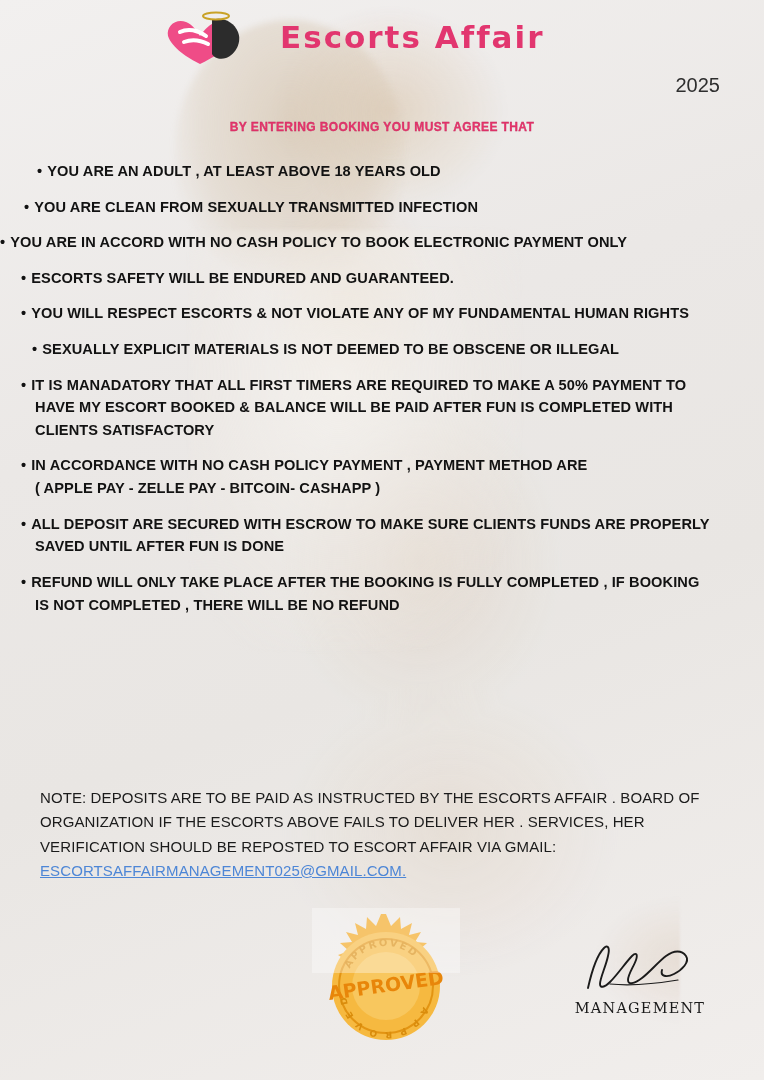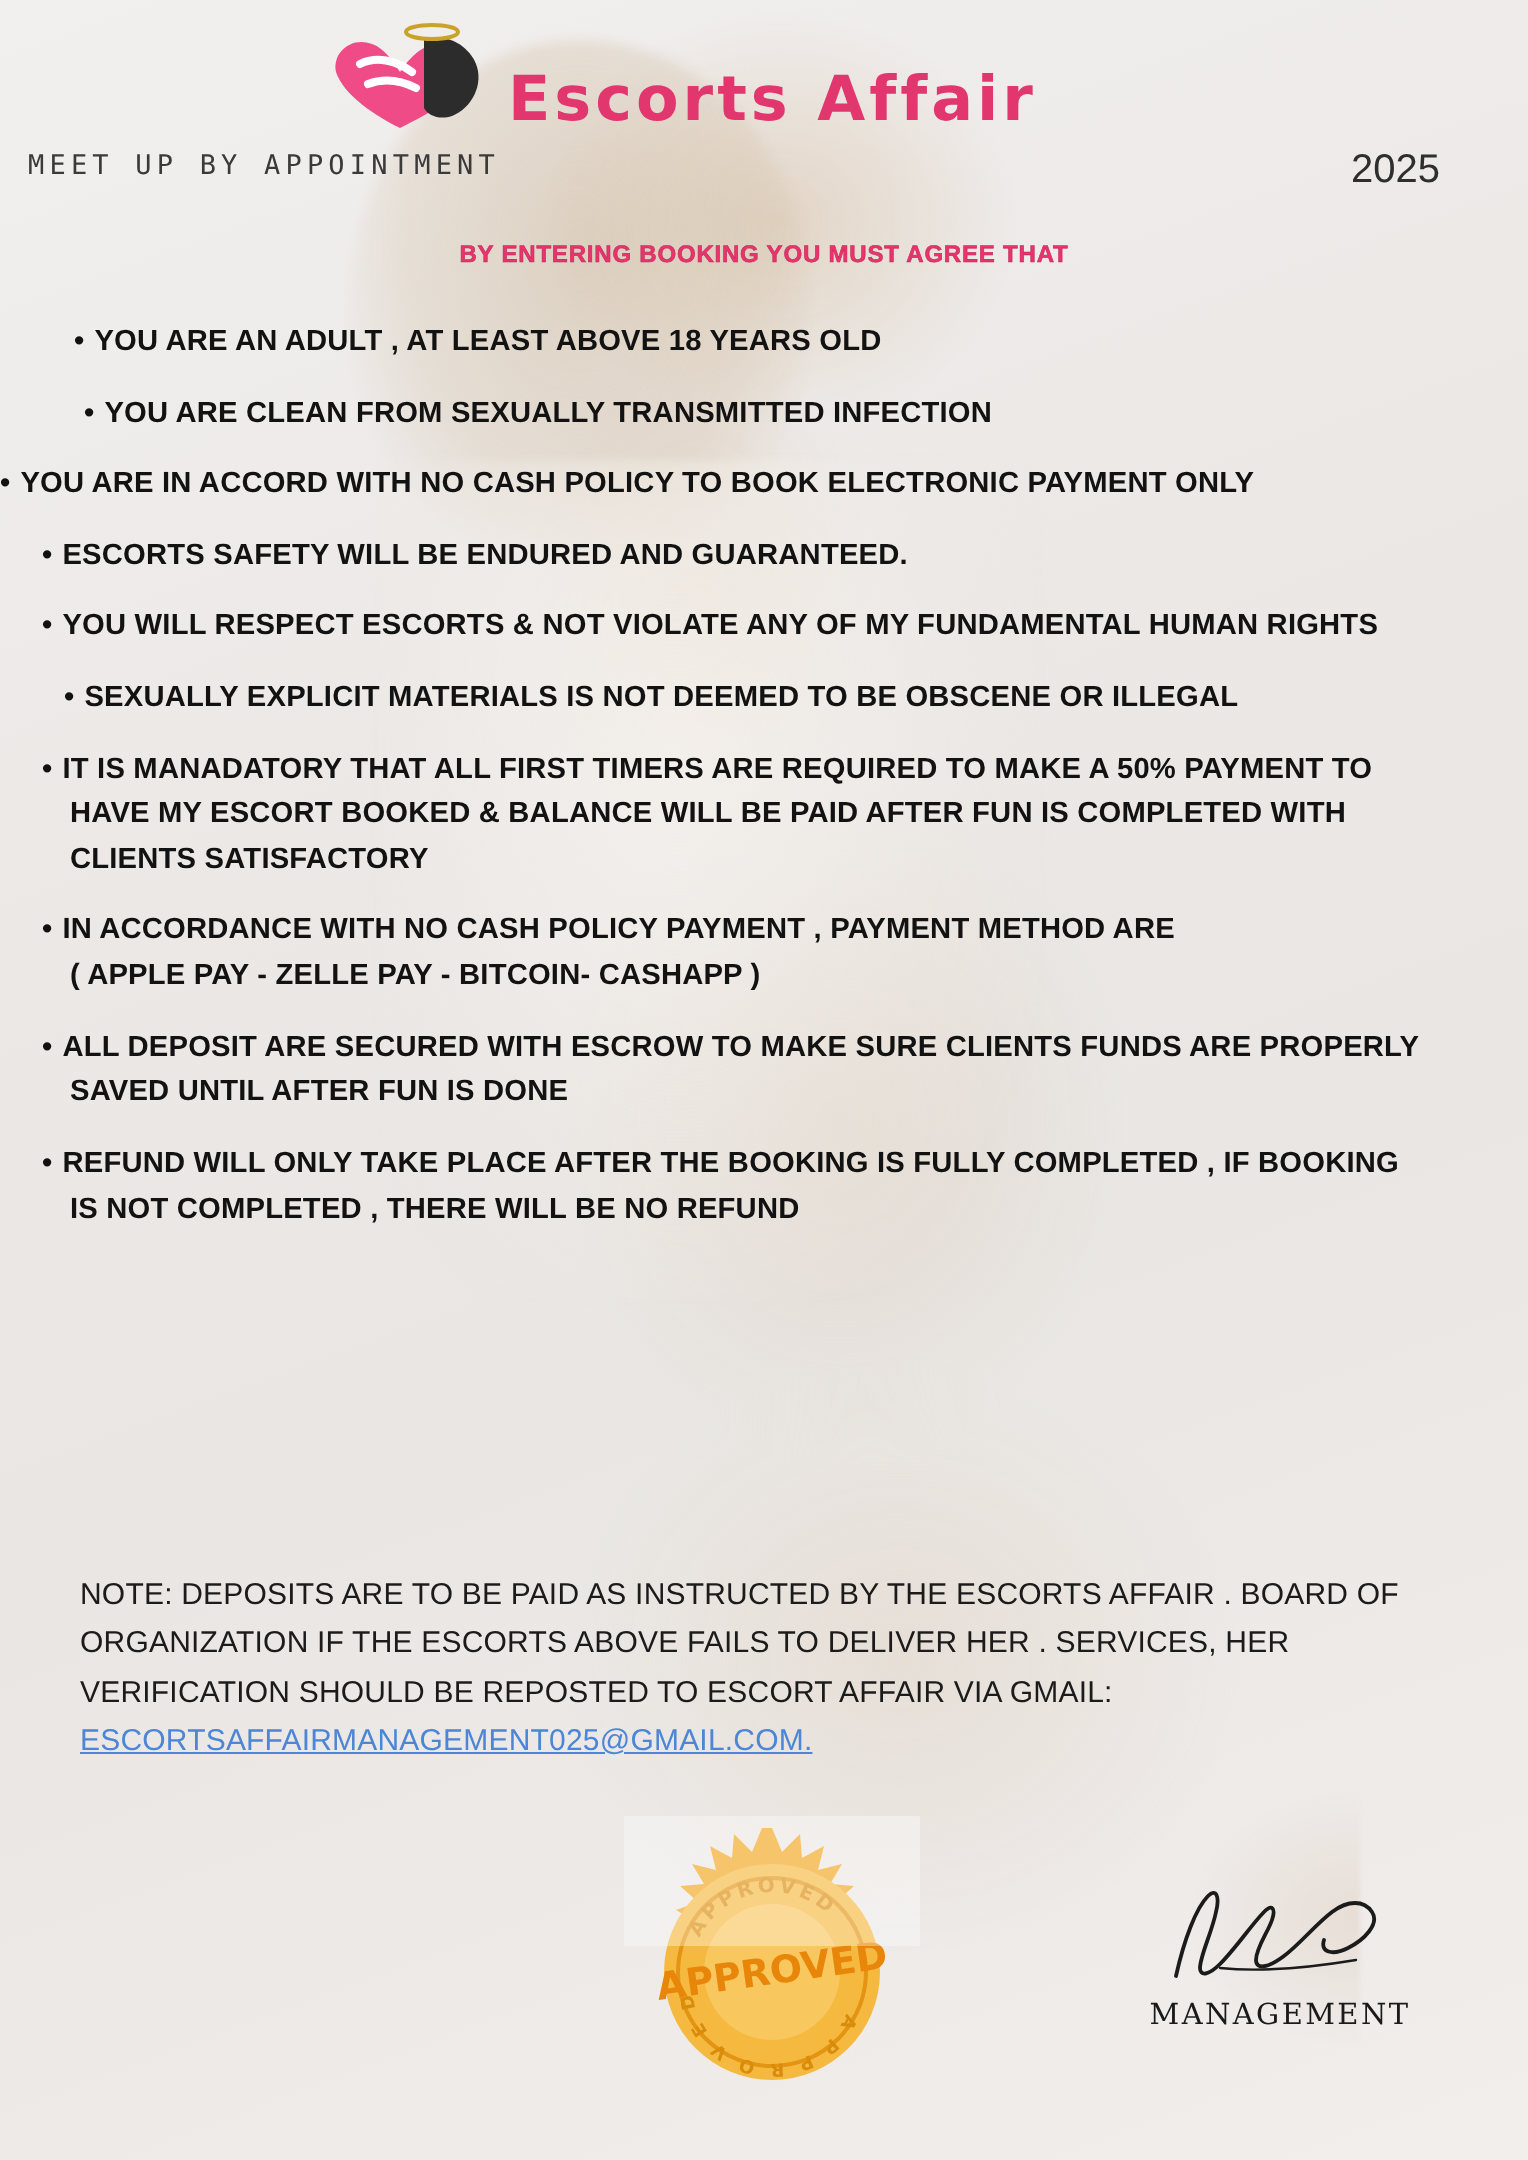"Escorts Affair" .logo-wrap { align-items: flex-end -> center; gap: 2px -> 28px }
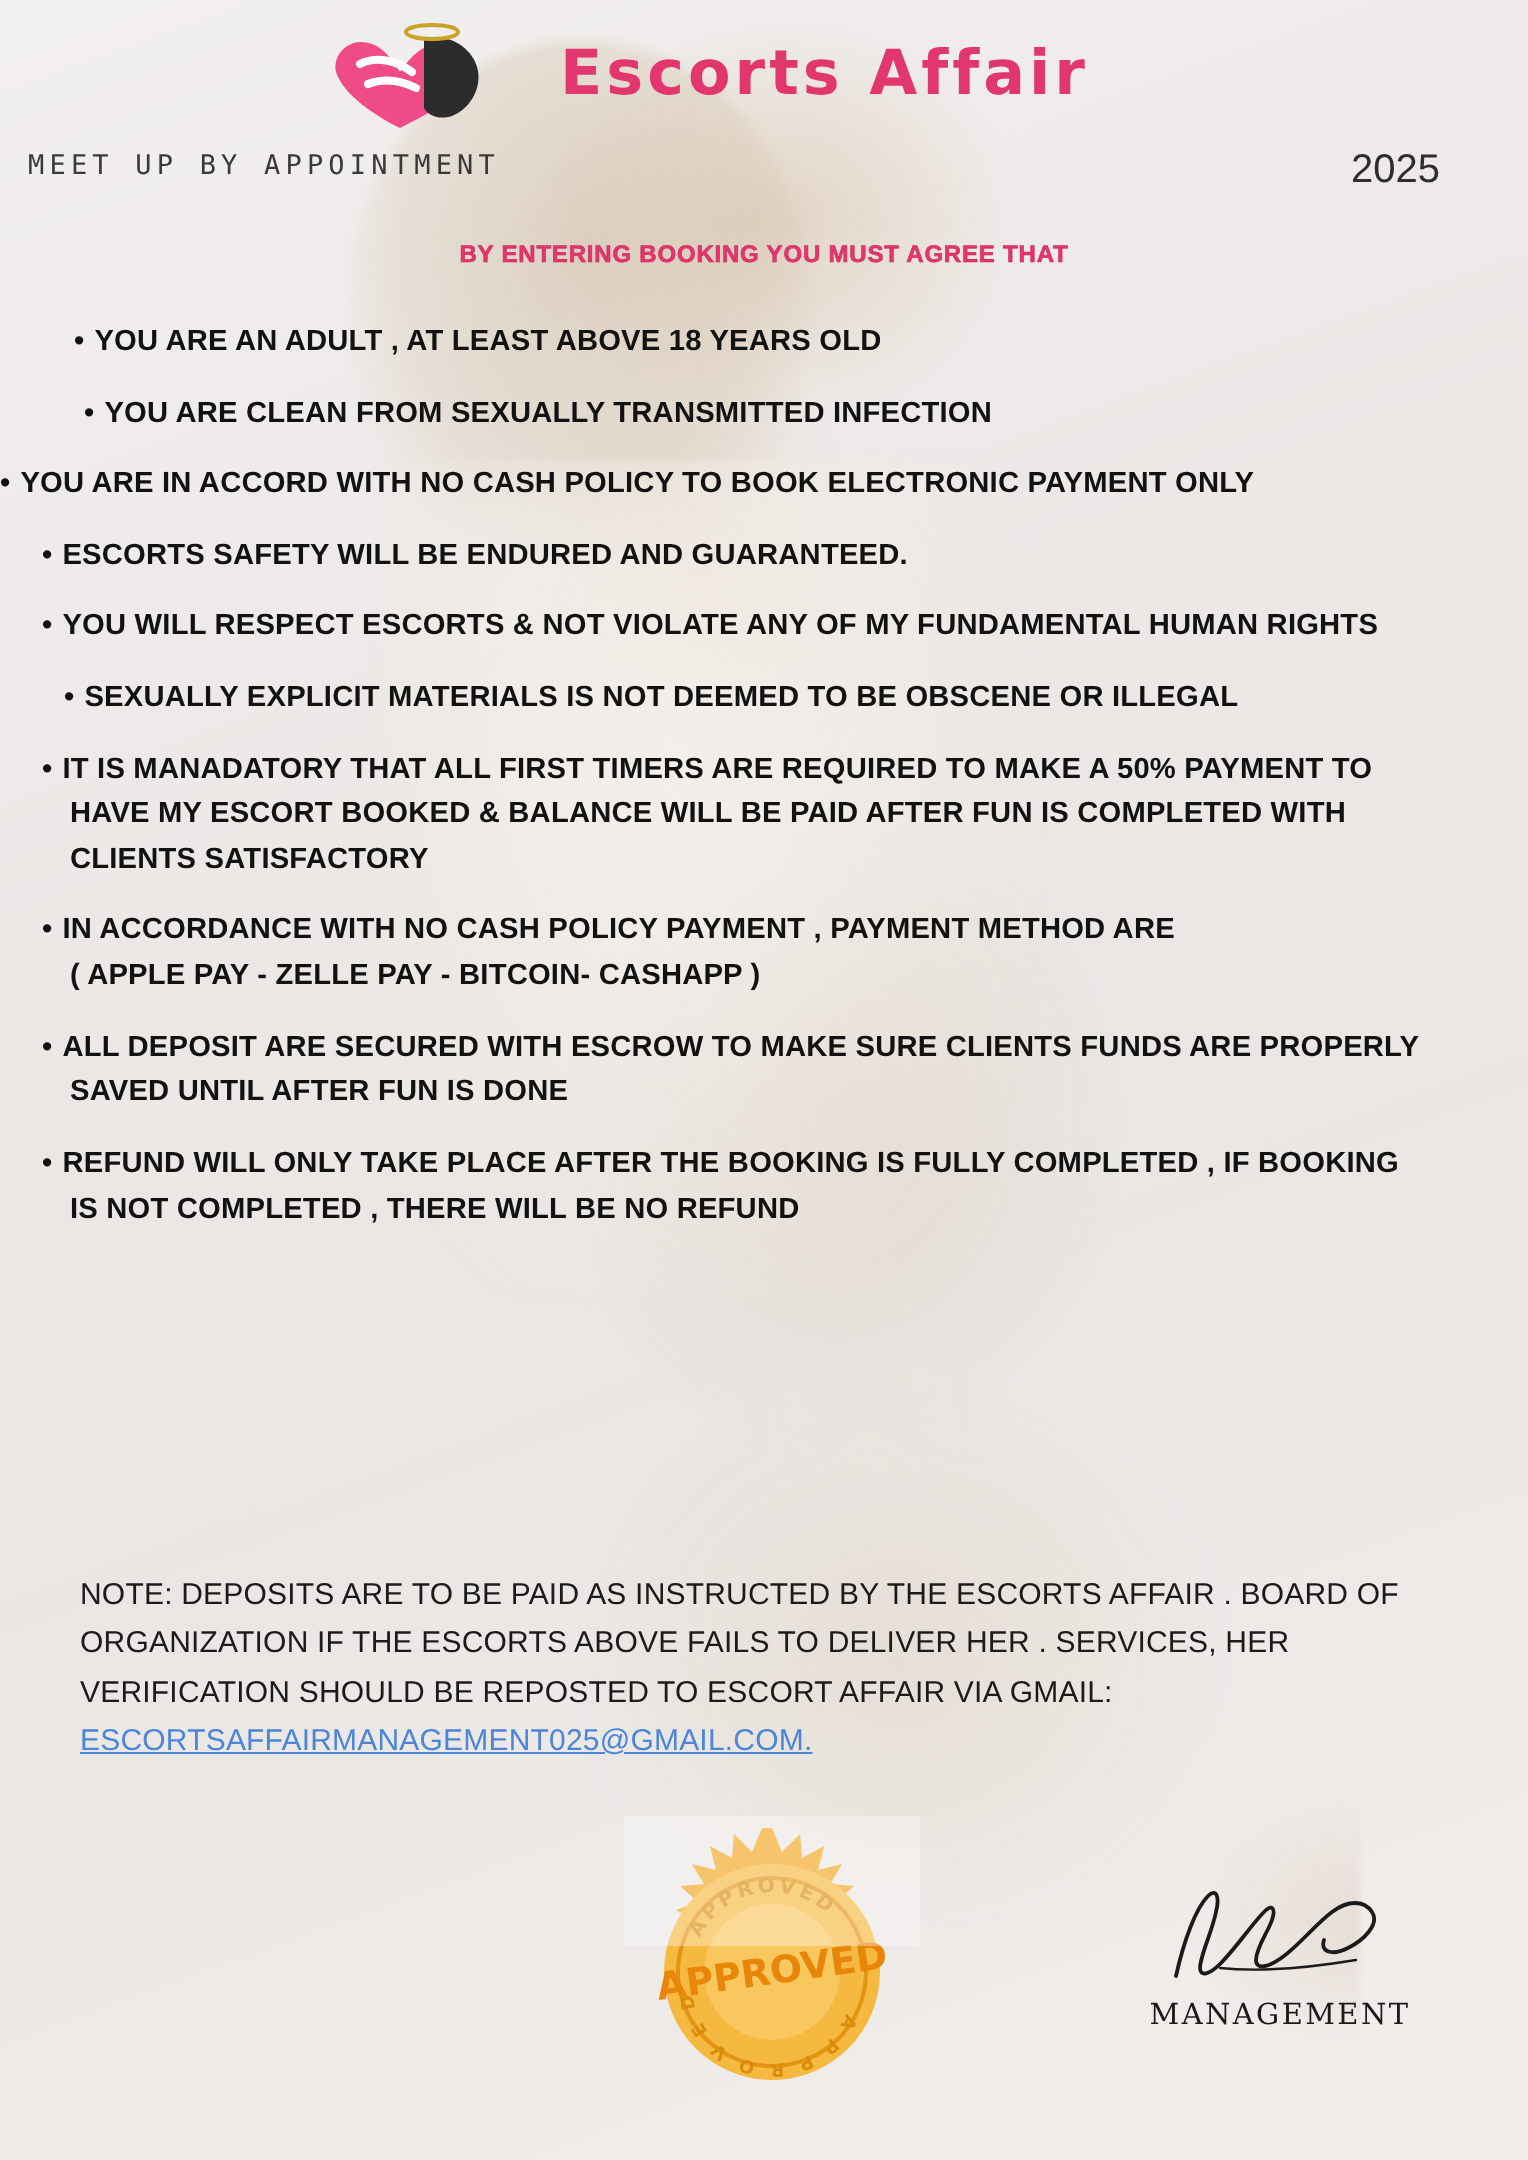"MEET UP BY APPOINTMENT" div.meetup { html: <div>MEET UP BY APPOINTMENT</div> -> none }
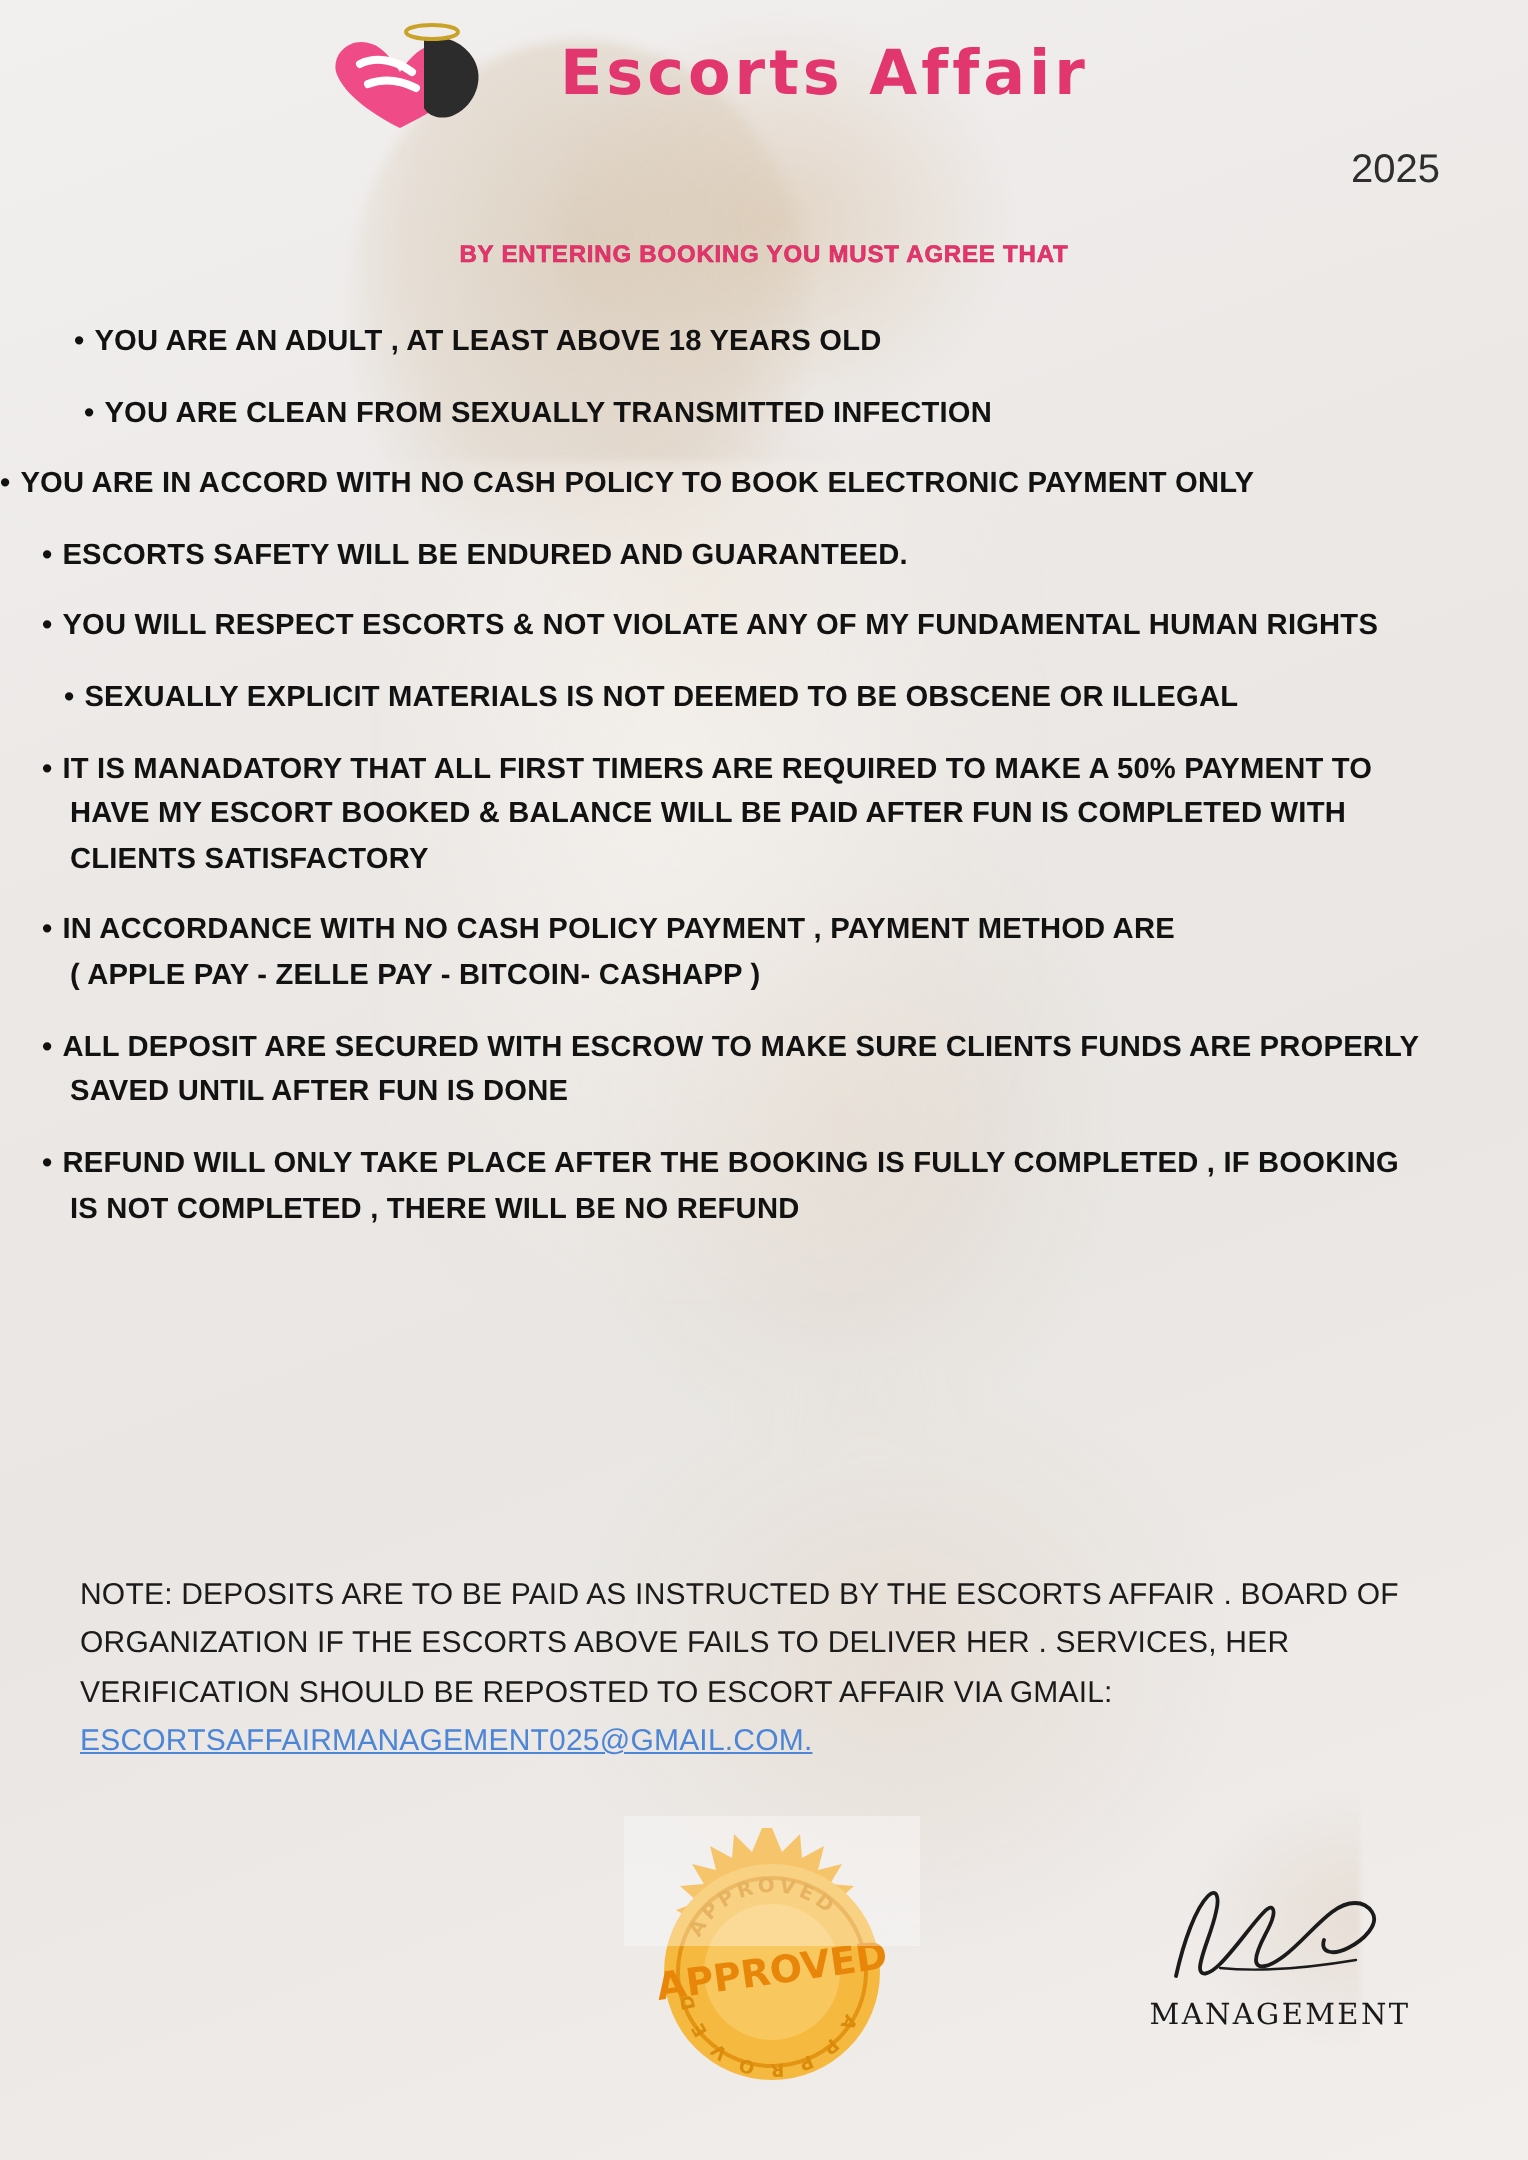"• YOU ARE CLEAN FROM" .i1 { padding-left: 42px -> 24px }
